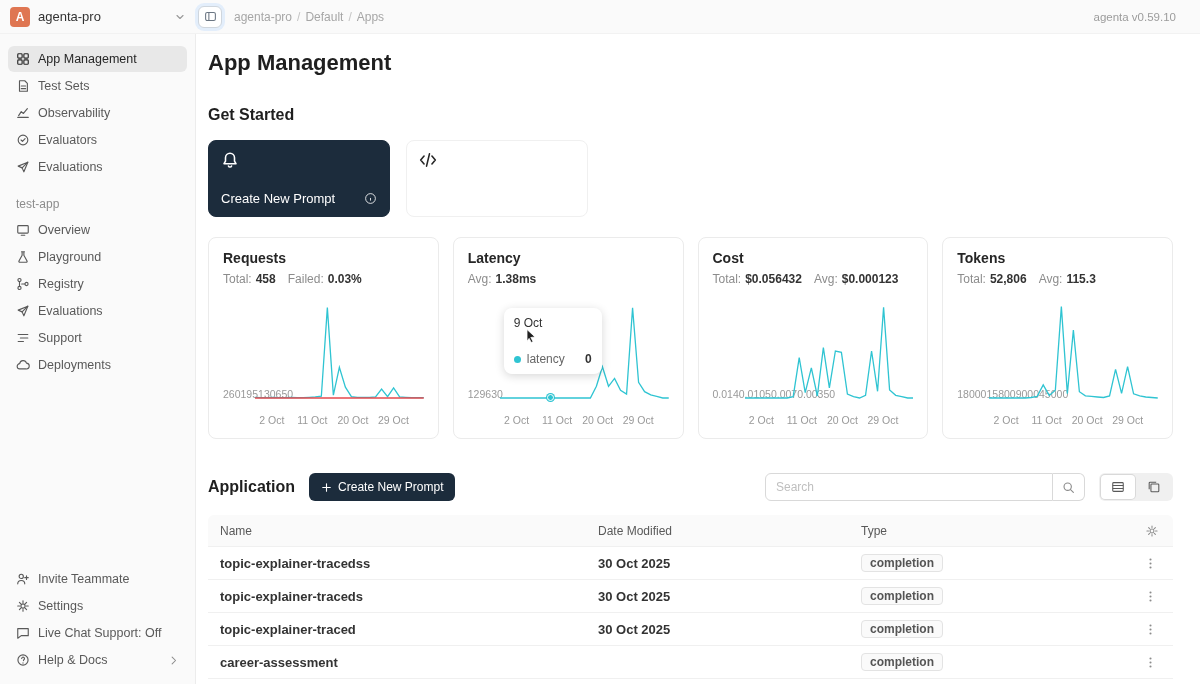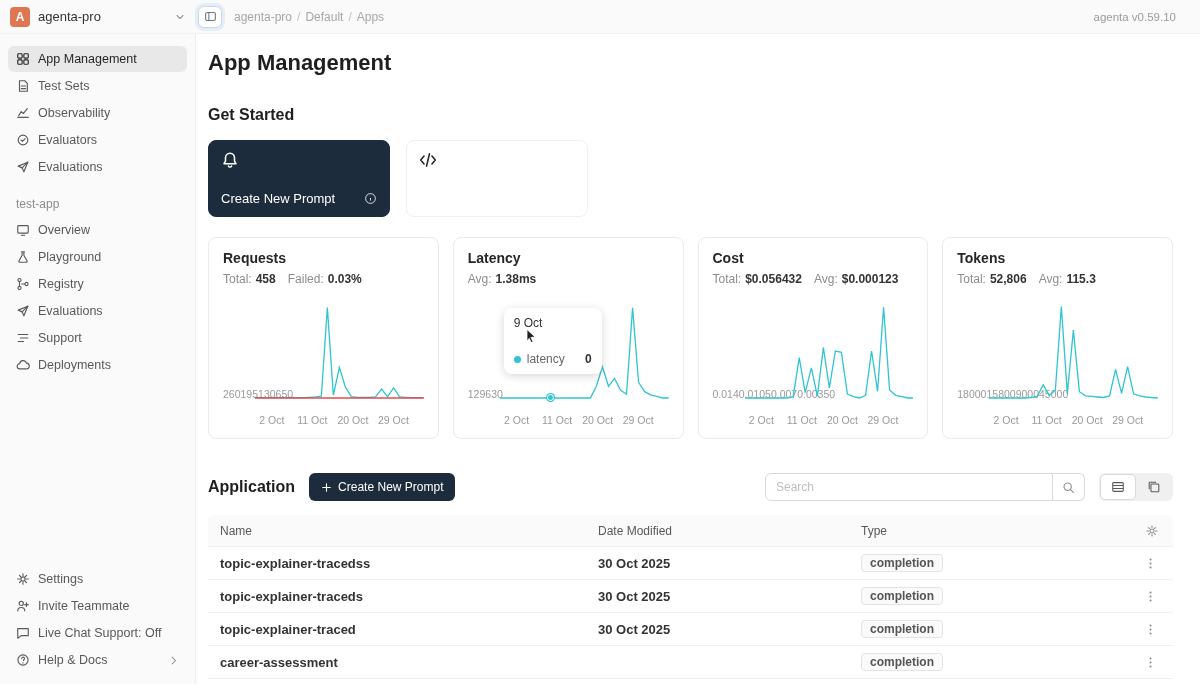"Settings" div.side-item { order: before "Invite Teammate" -> after "Invite Teammate" }
